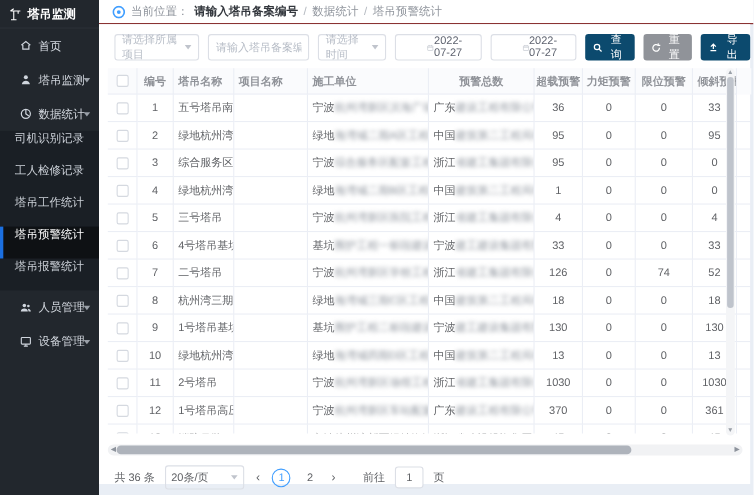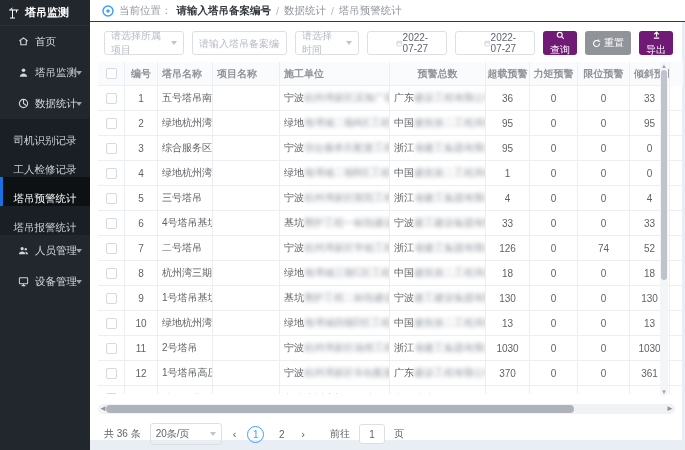"查询" .btn-blue { background: #701a75 -> #0c4a6e; flex-direction: column -> none }
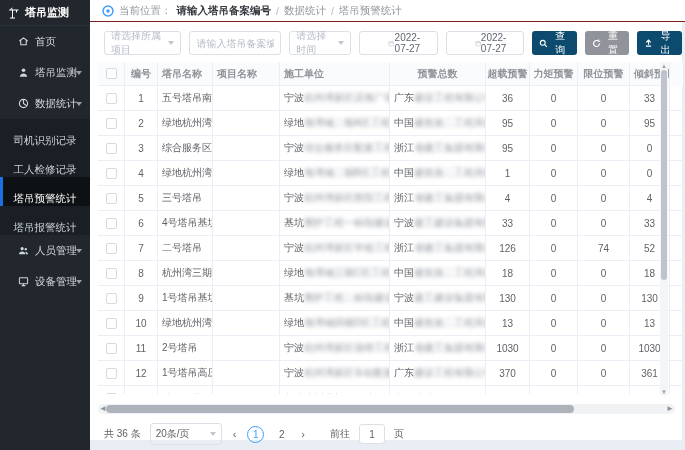"司机识别记录" .submenu-item { align-items: flex-end -> flex-start }
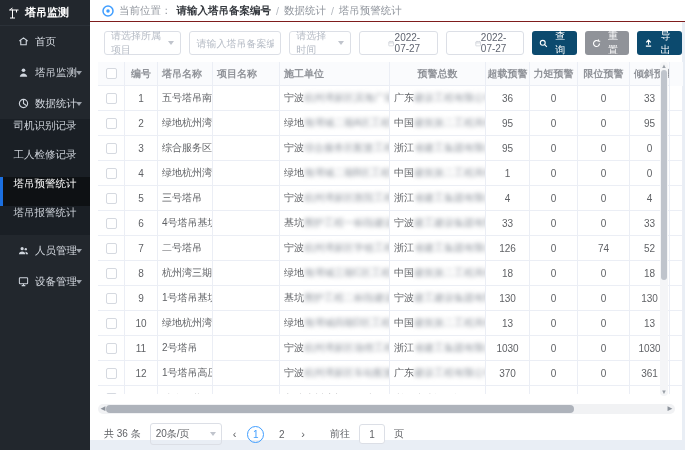"塔吊工作统计" div.submenu-item { html: none -> <div> <span>塔吊工作统计</span> </div> }
